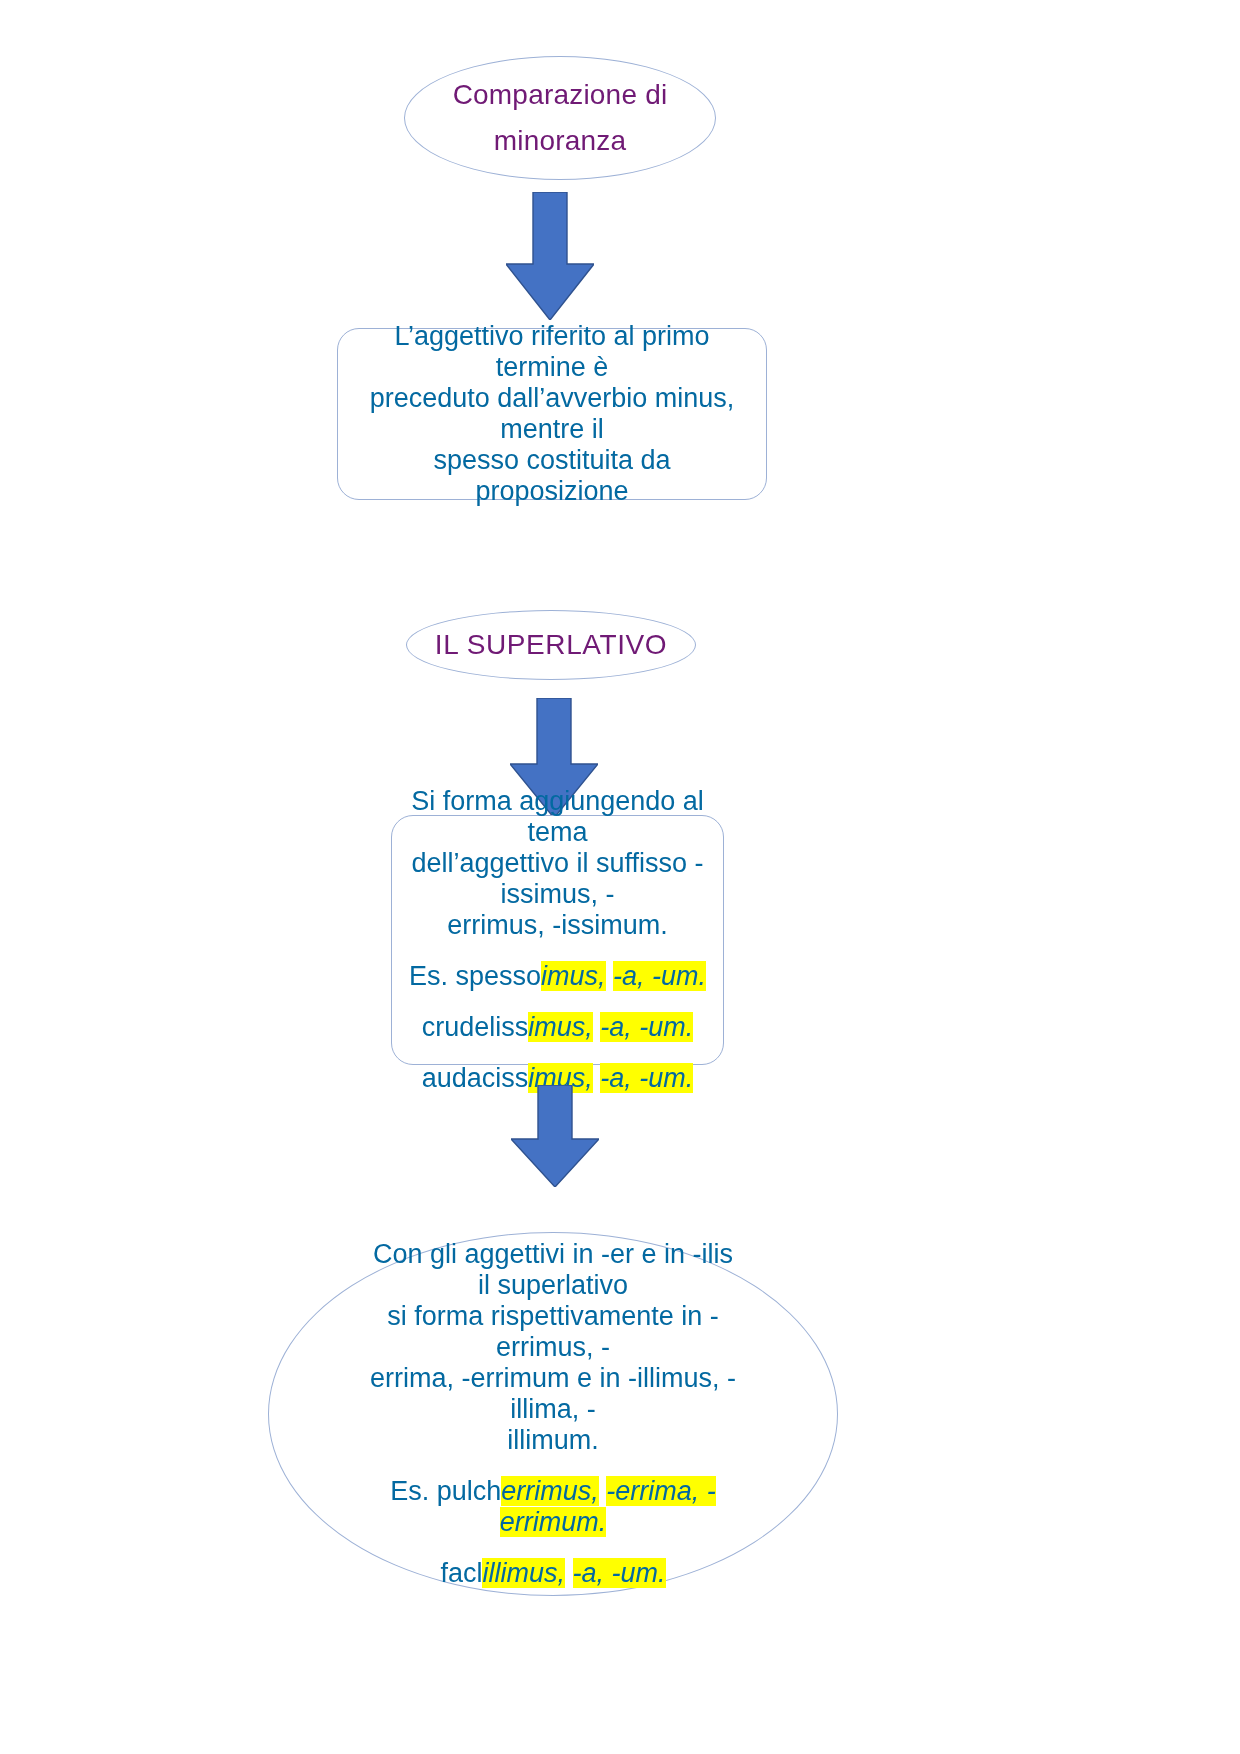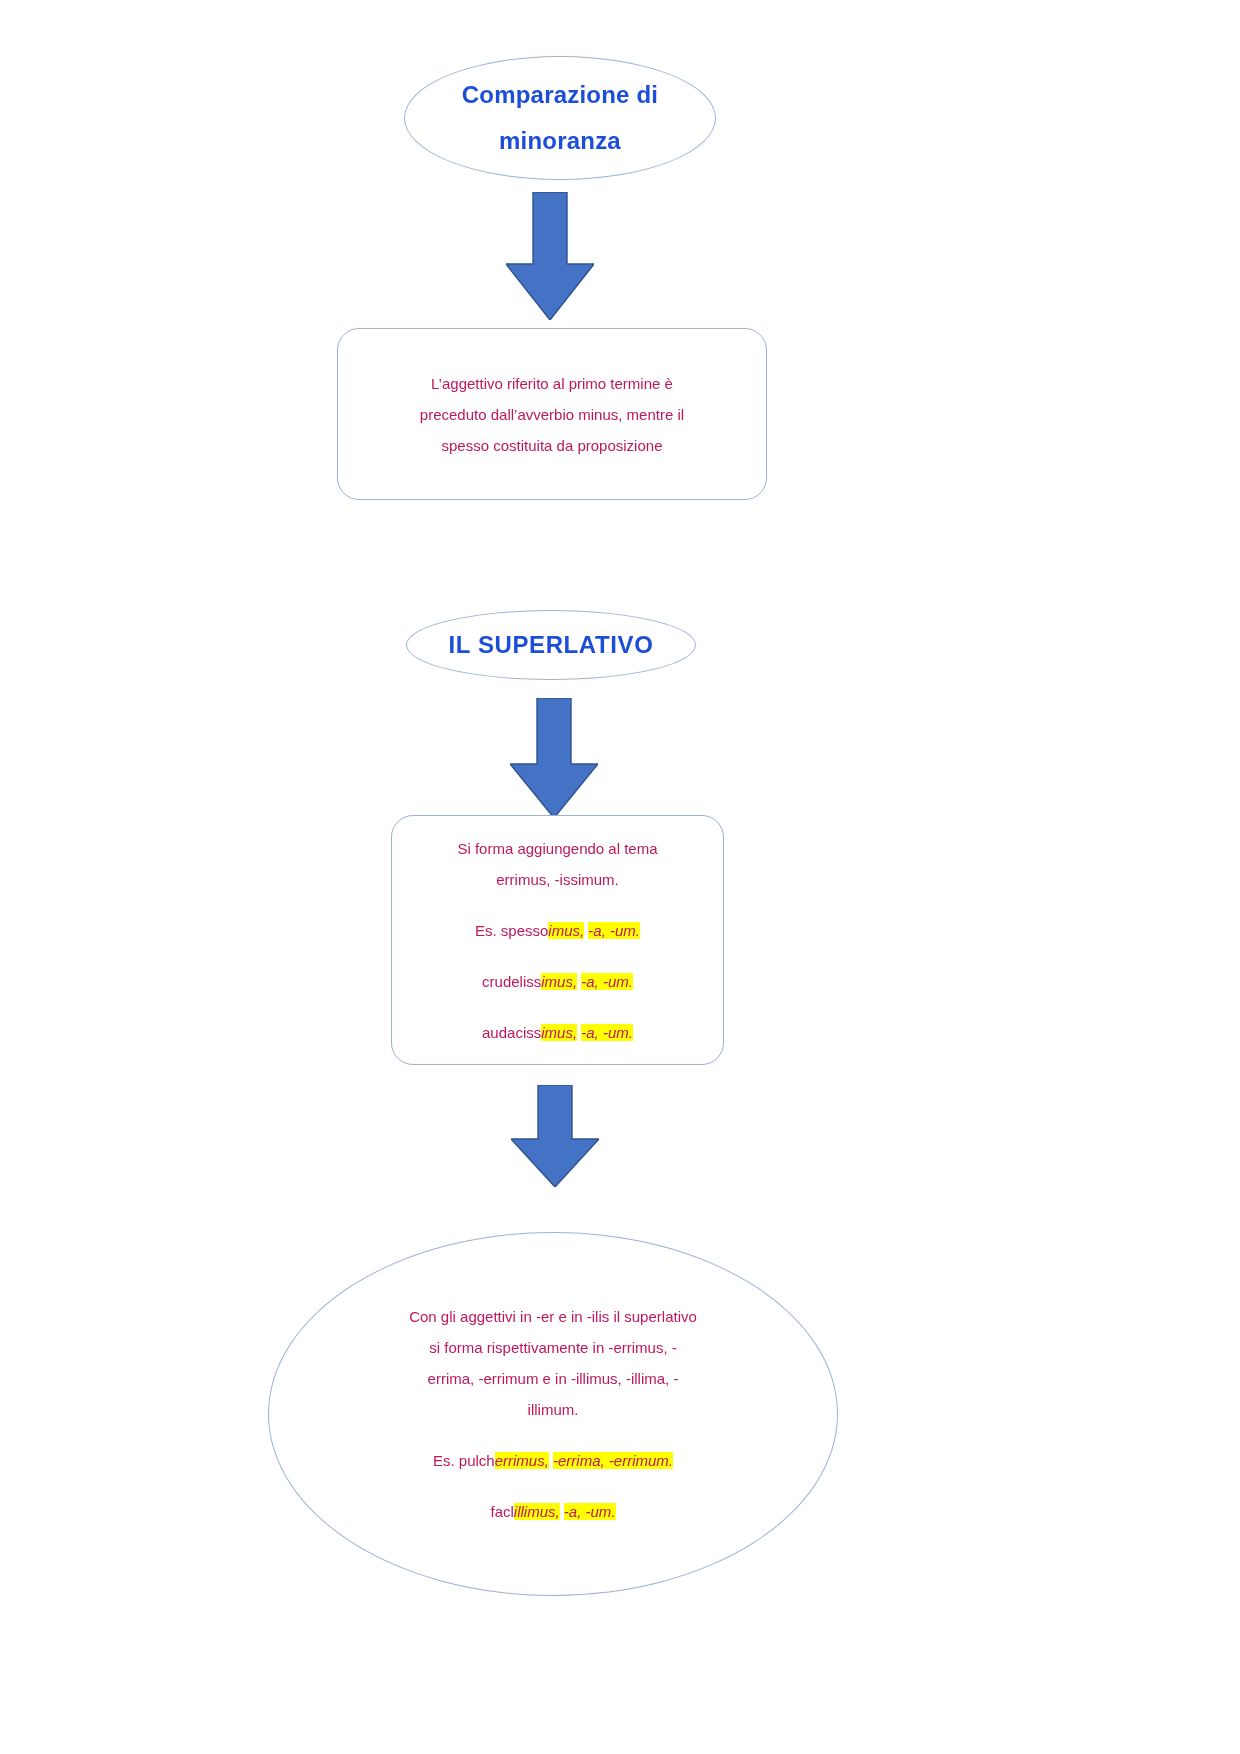"Comparazione di" .title-text { color: #1d4ed8 -> #701a75; font-size: 24px -> 28px; font-weight: 700 -> 400 }
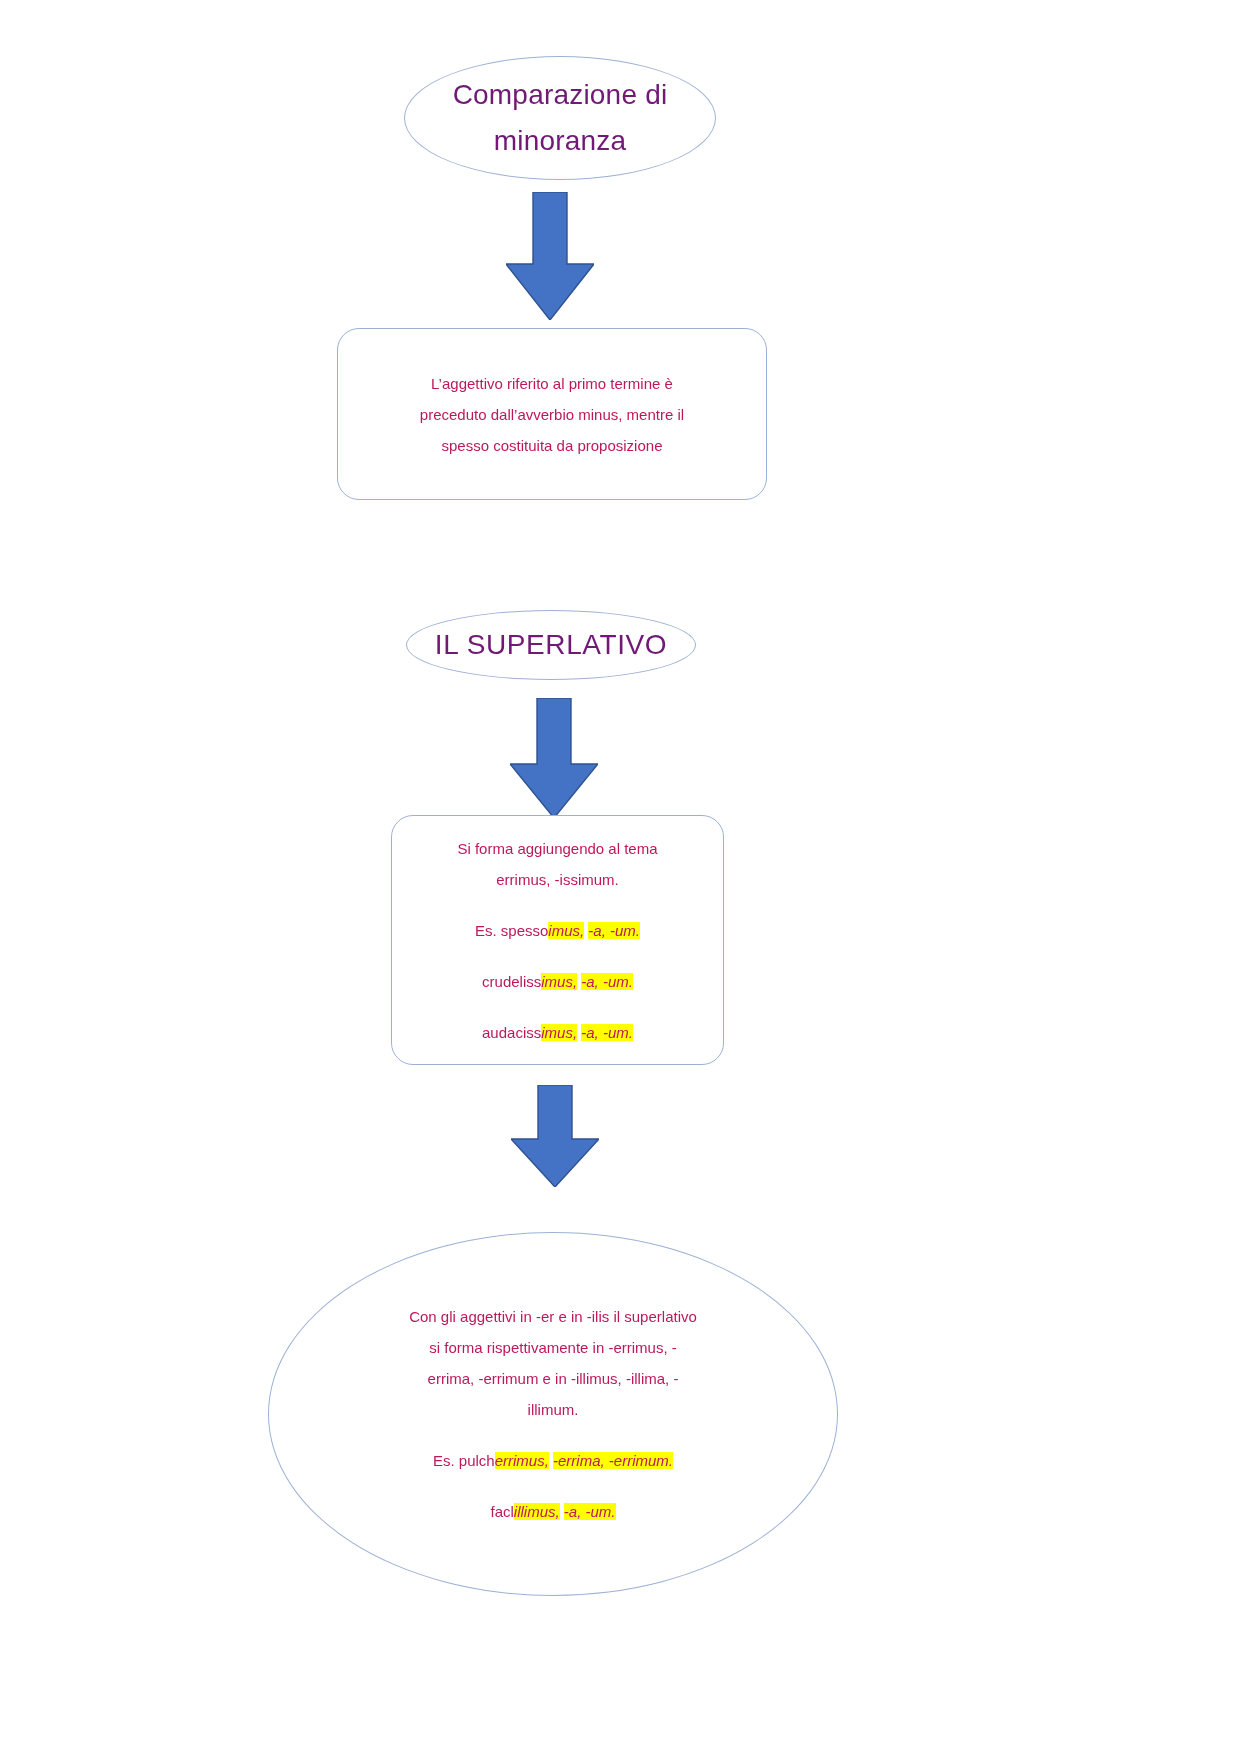"L’aggettivo riferito al primo termine" .body-text { color: #be185d -> #0369a1; font-size: 15px -> 27px }
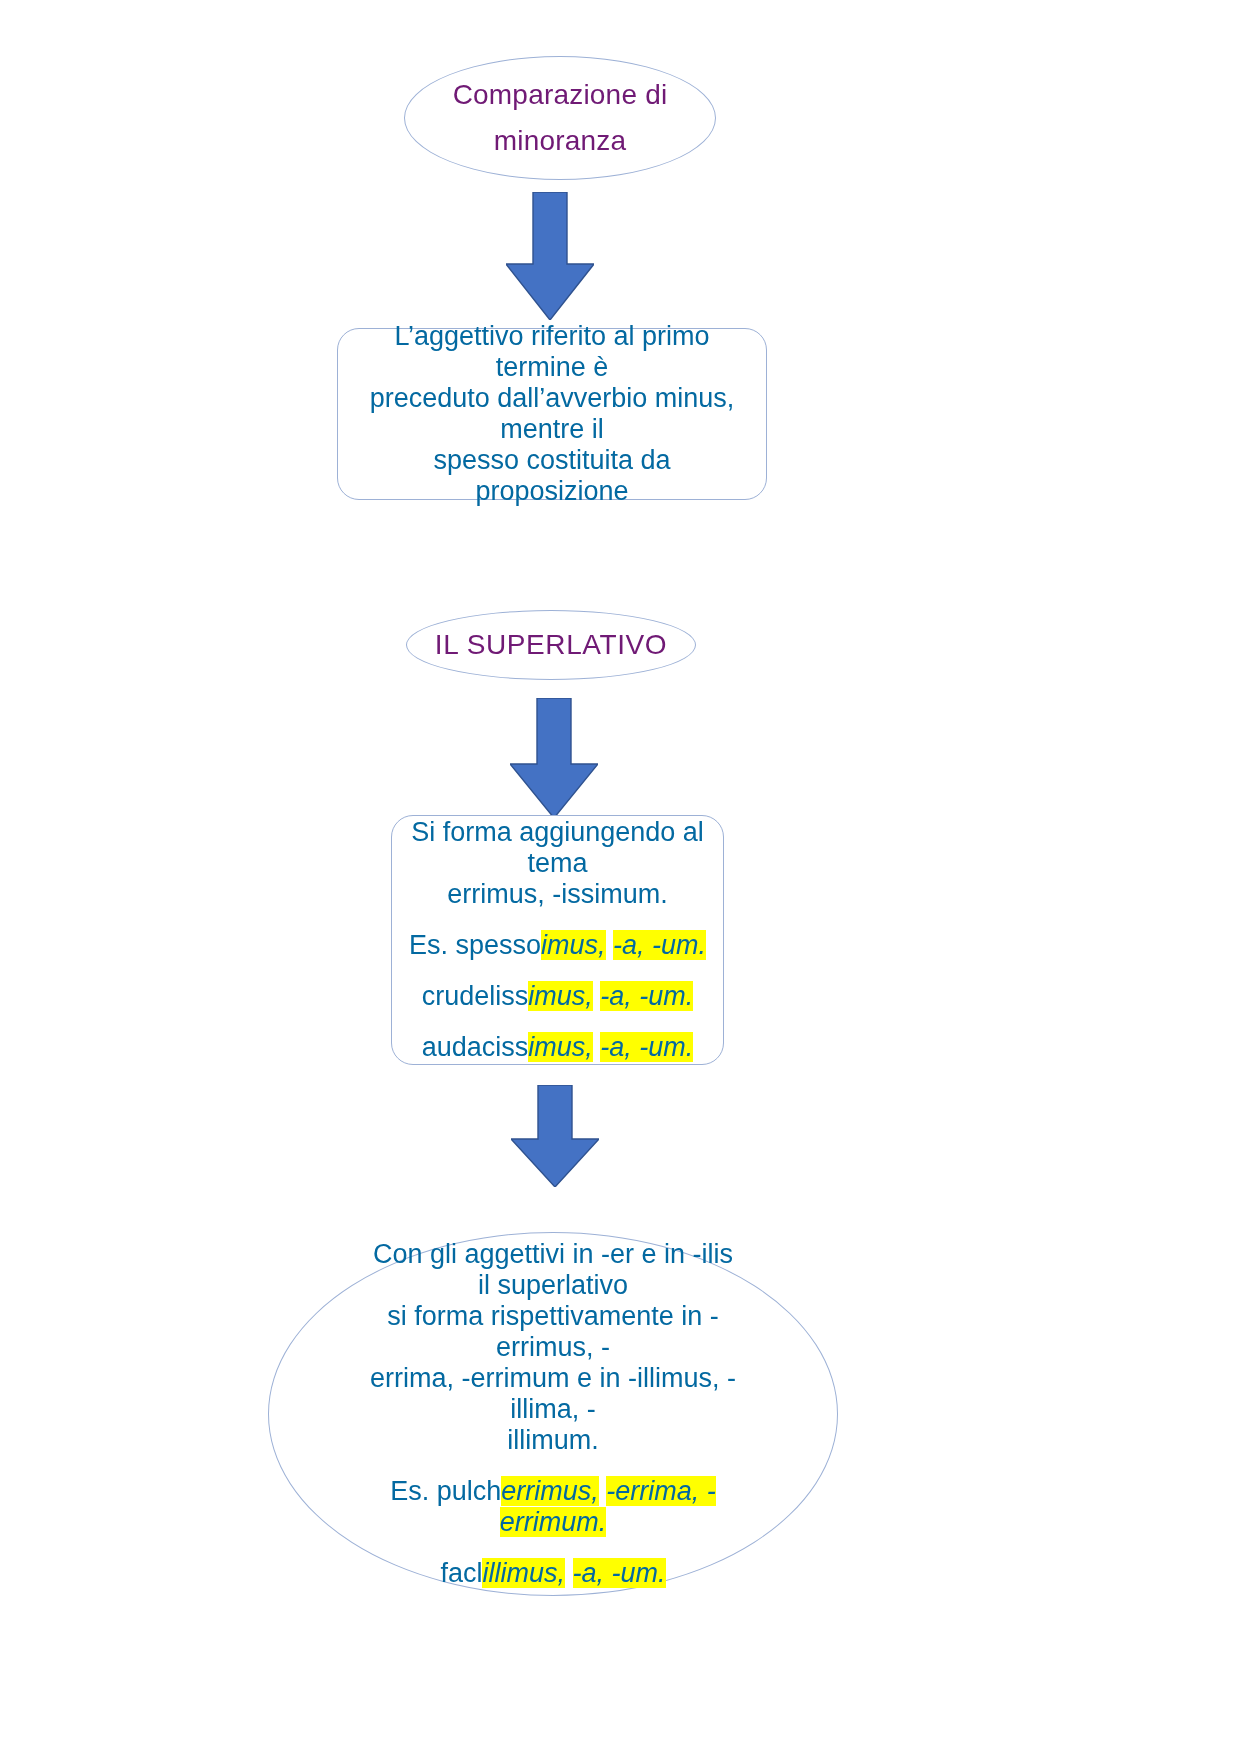"dell’aggettivo il suffisso -issimus, -" p { html: none -> <p>dell’aggettivo il suffisso -issimus, -</p> }
